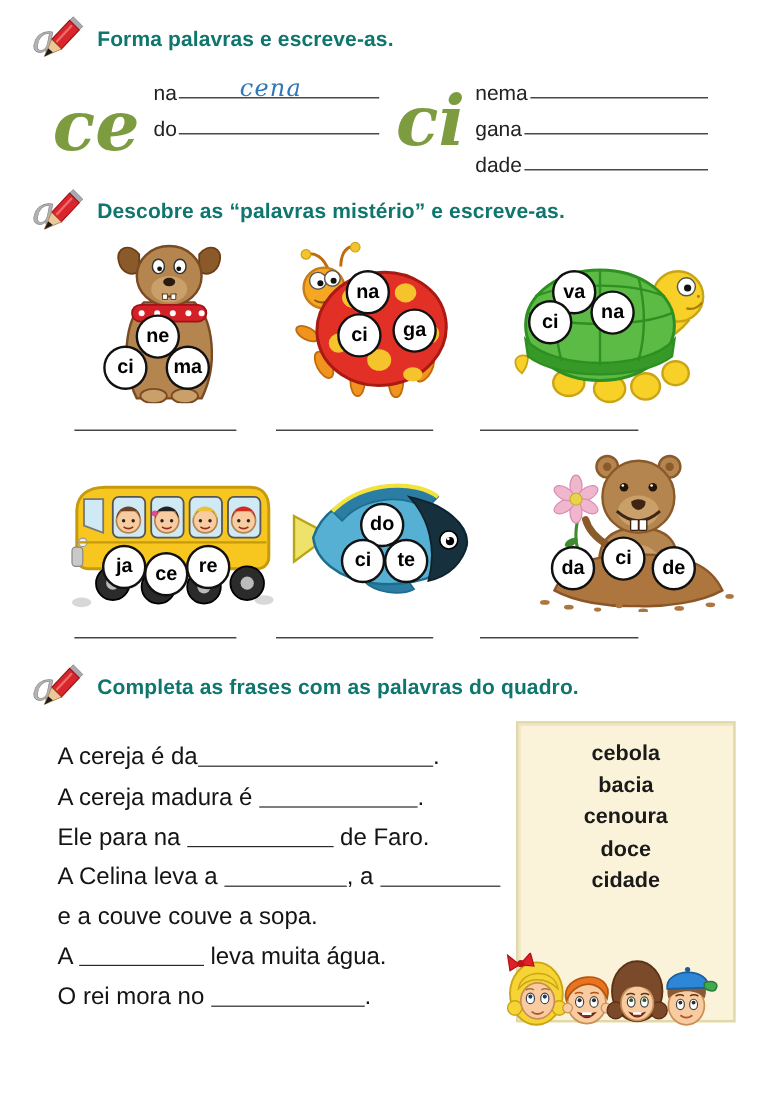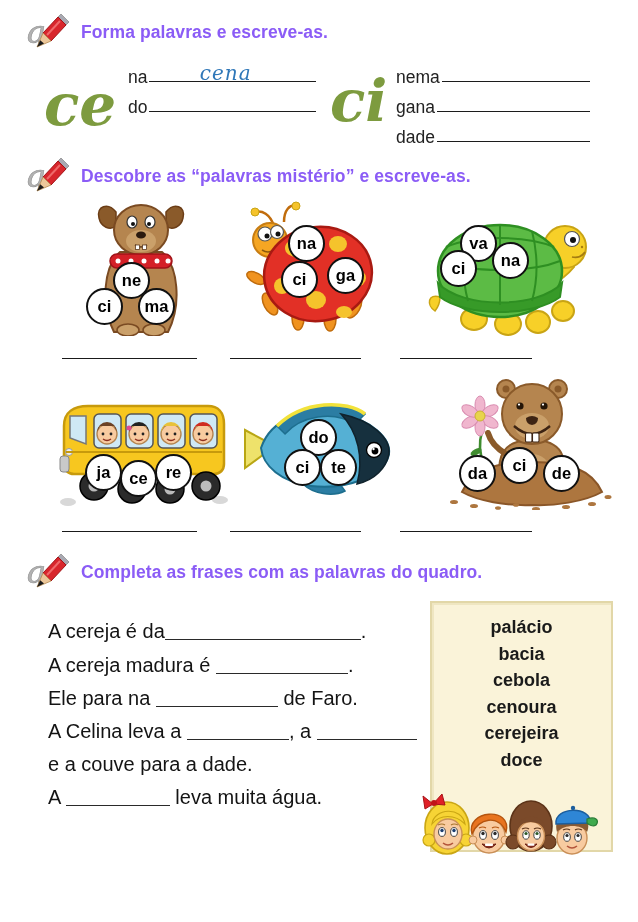"Forma palavras e escreve-as." .header .ttl { color: #8b5cf6 -> #0f766e }
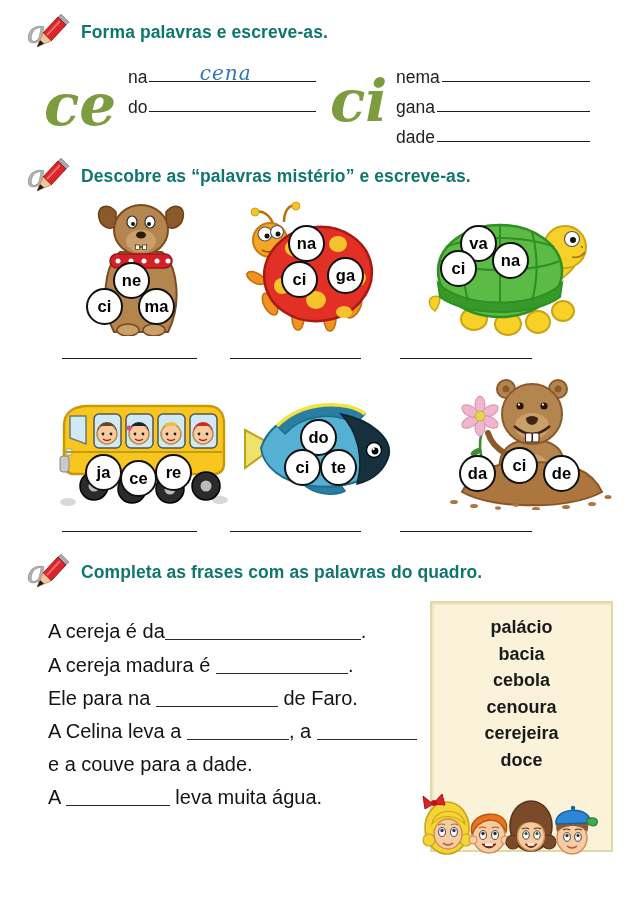"palácio" div { html: <div>palácio</div> -> none }
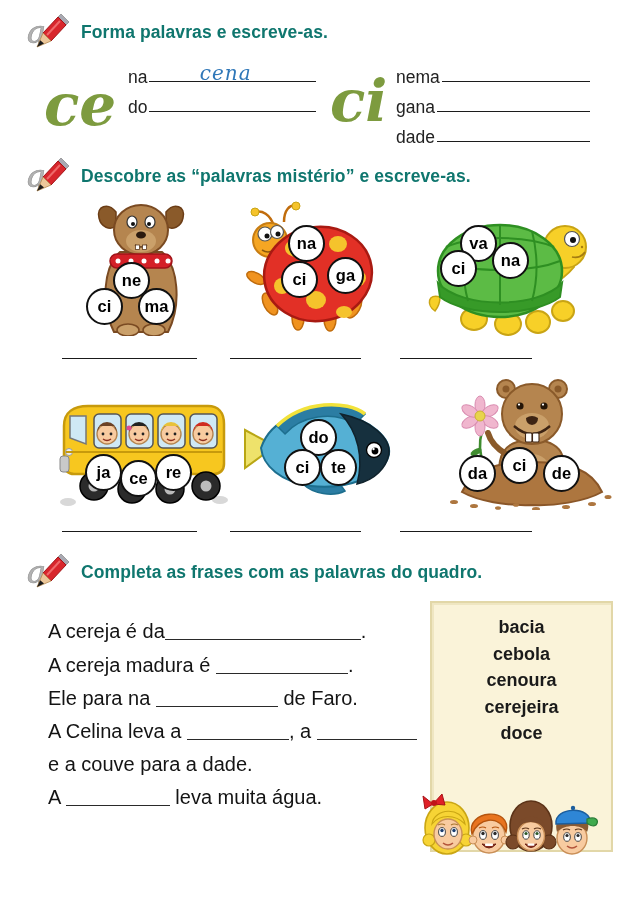"bacia" div { order: before "cebola" -> after "cebola" }
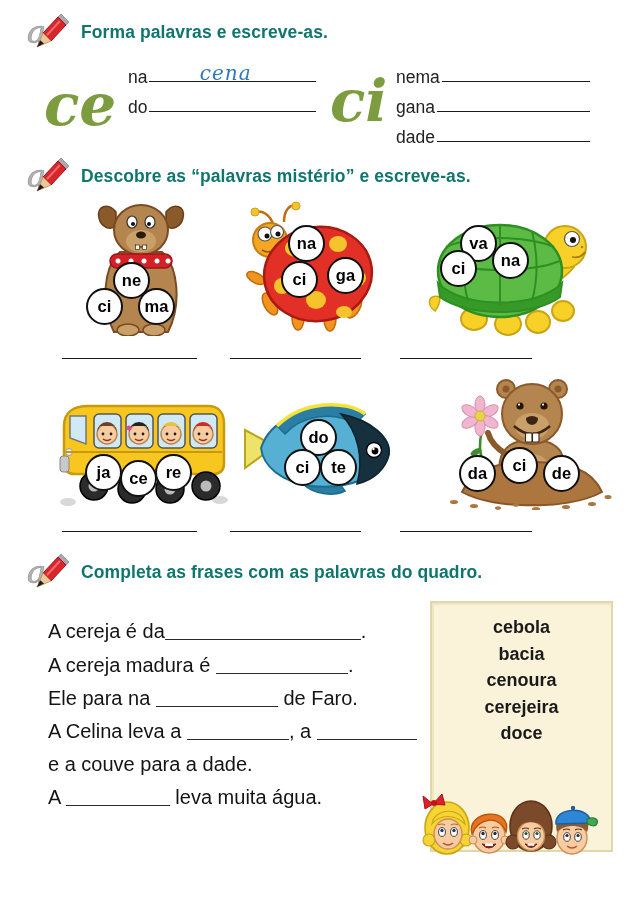"cerejeira" div { html: <div>cerejeira</div> -> none }
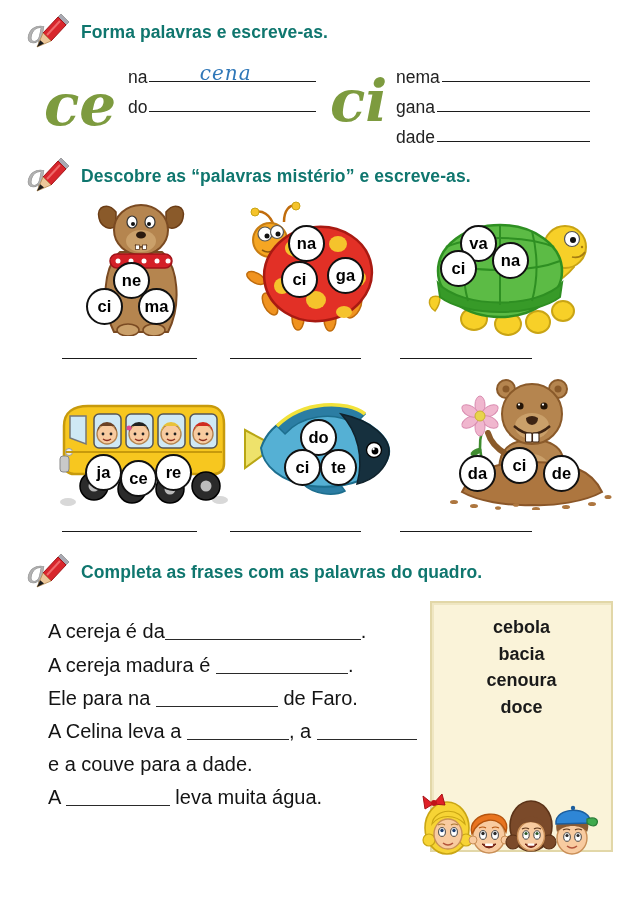"cidade" div { html: none -> <div>cidade</div> }
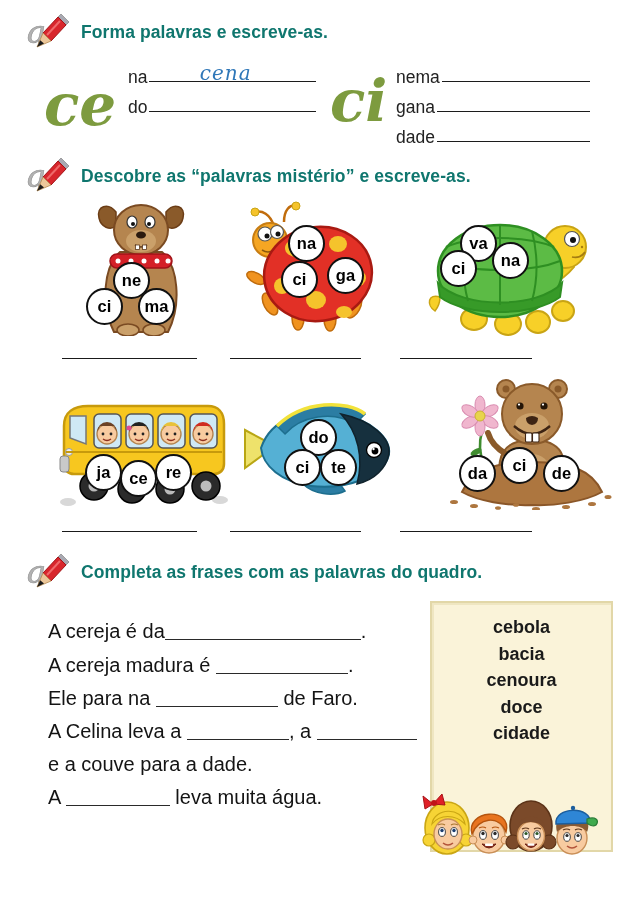"e a couve para a" span { text: para a dade -> couve a sopa }
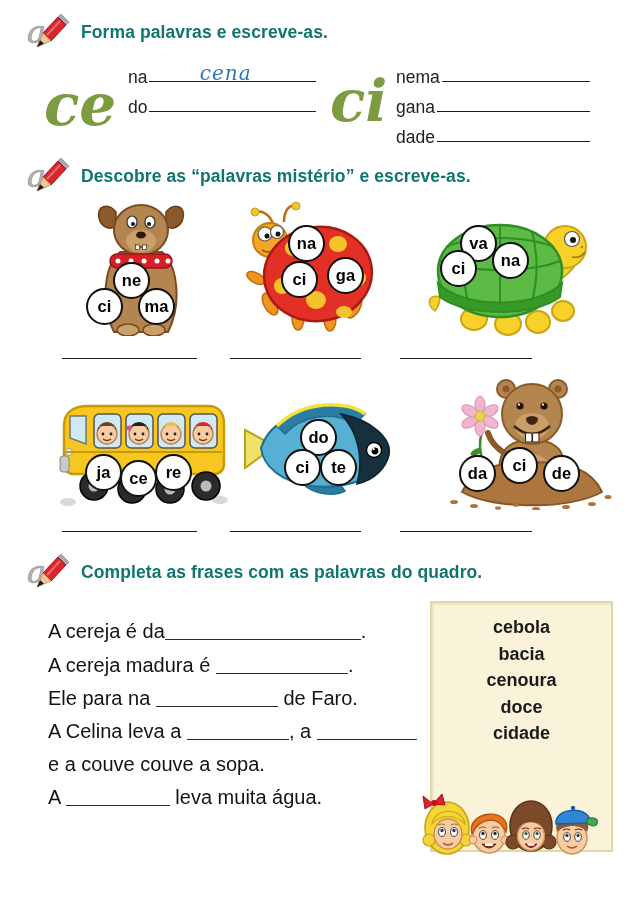"O rei mora no ." div.sentence { html: none -> <div><span>O rei mora no </span><span></span><span>.</span></div> }
